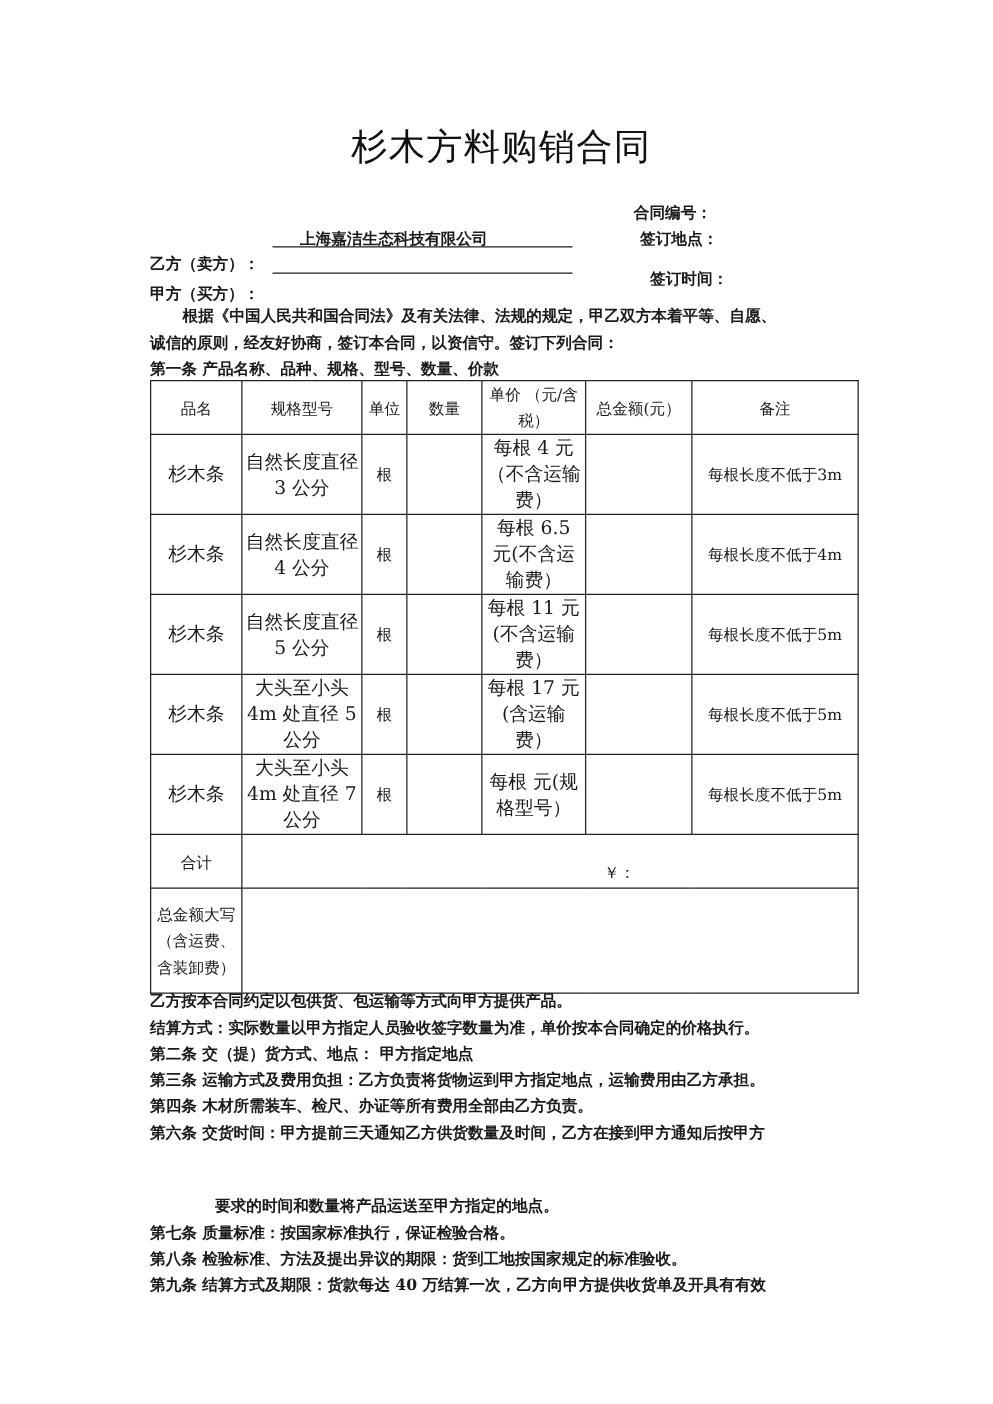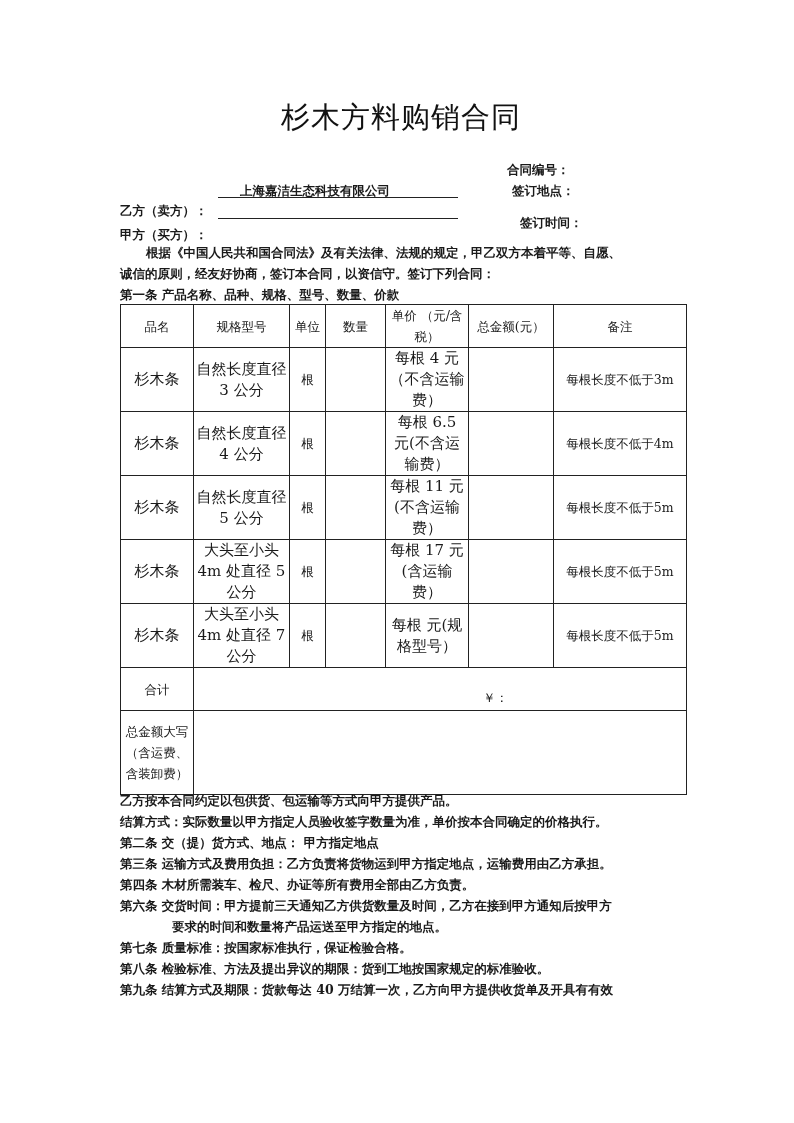"要求的时间和数量将产品运送至甲方指定的地点。" .indent { margin-top: none -> 38px }
